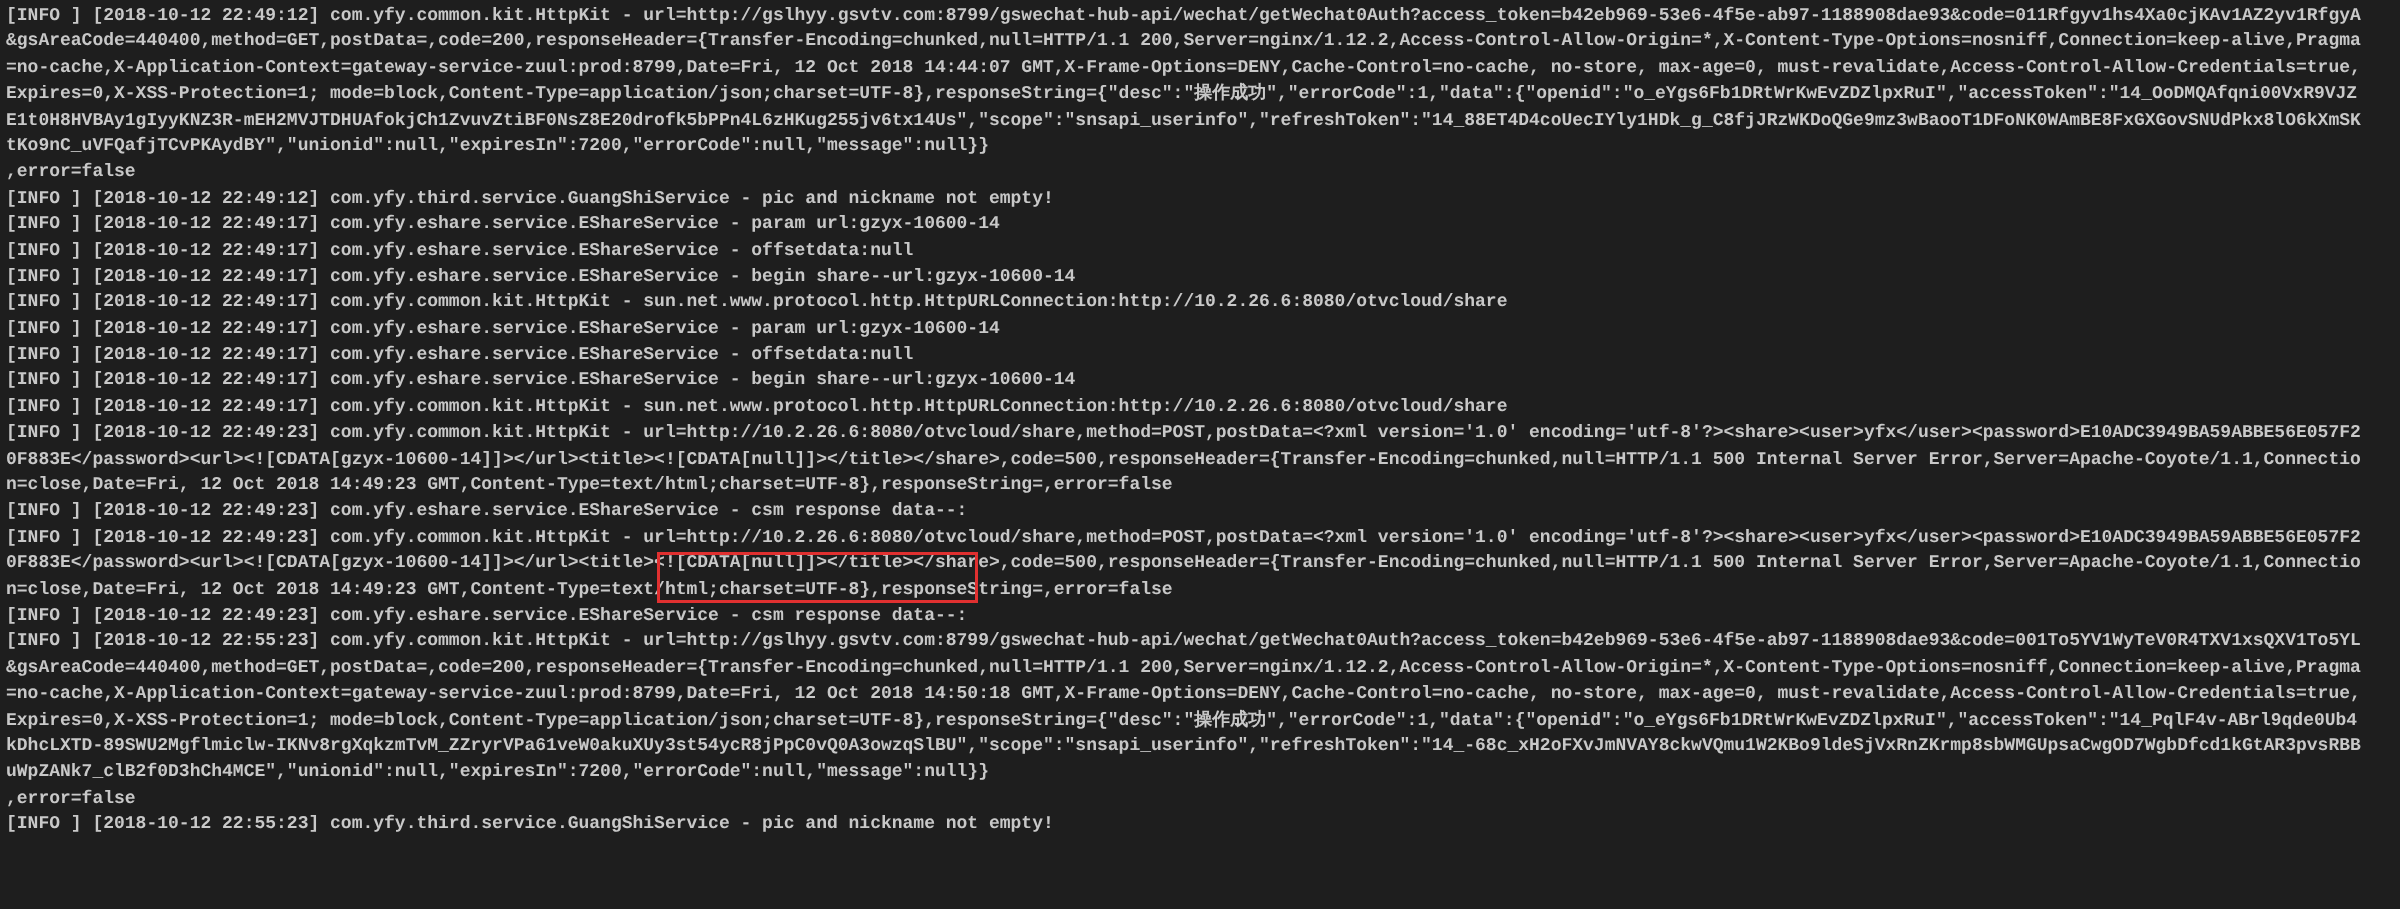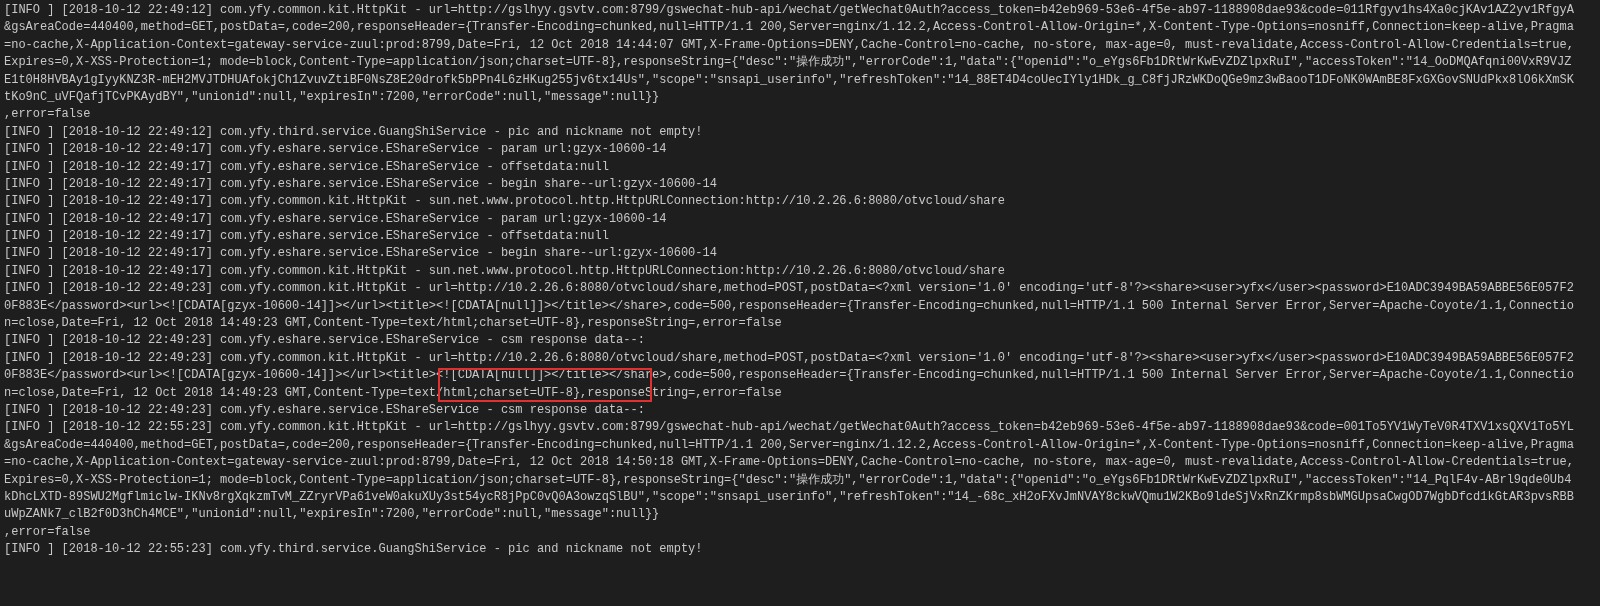"[INFO ] [2018-10-12 22:49:12]" .log { font-weight: none -> bold }
